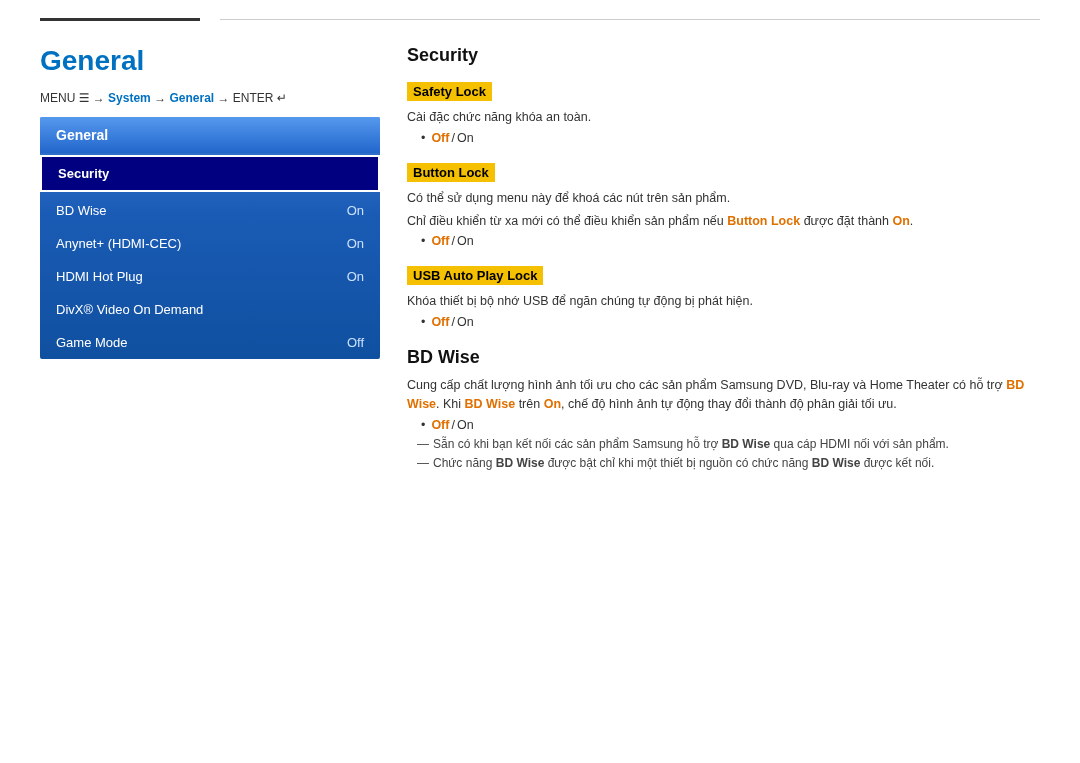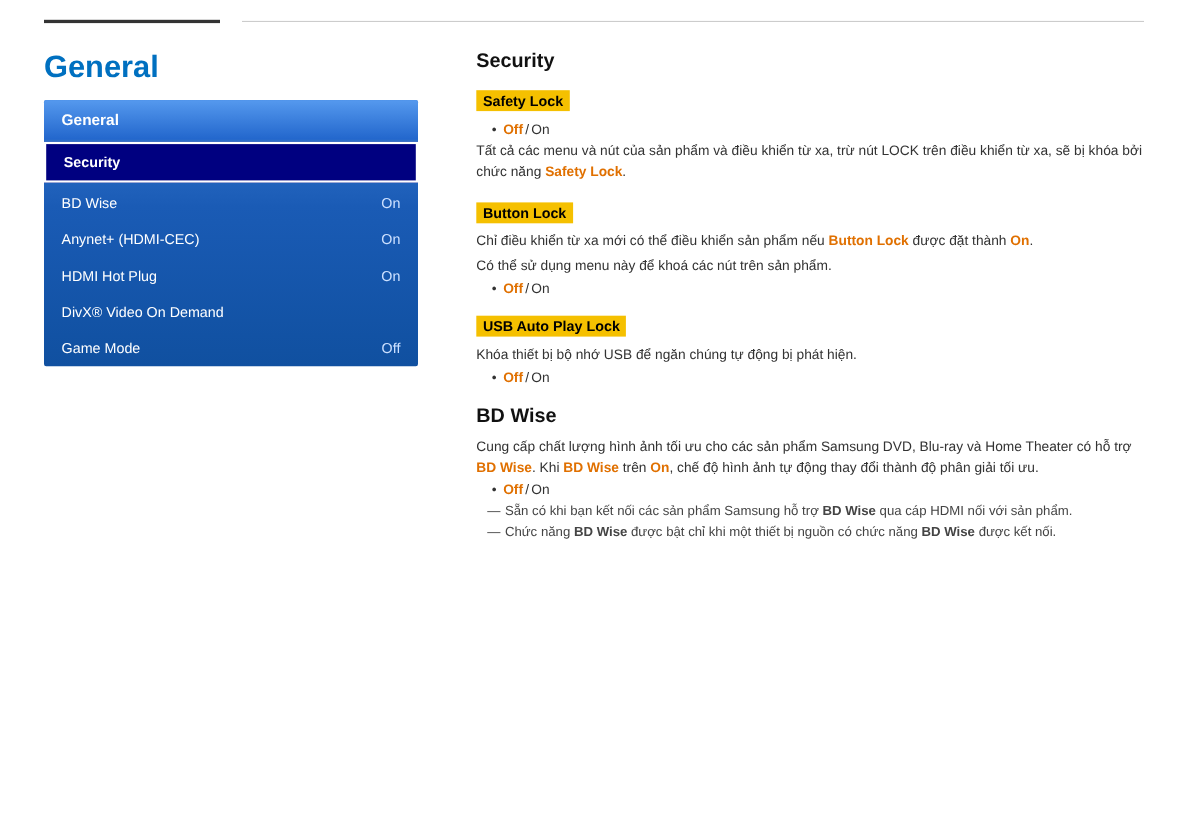"General" .main-layout { gap: 53px -> 27px }
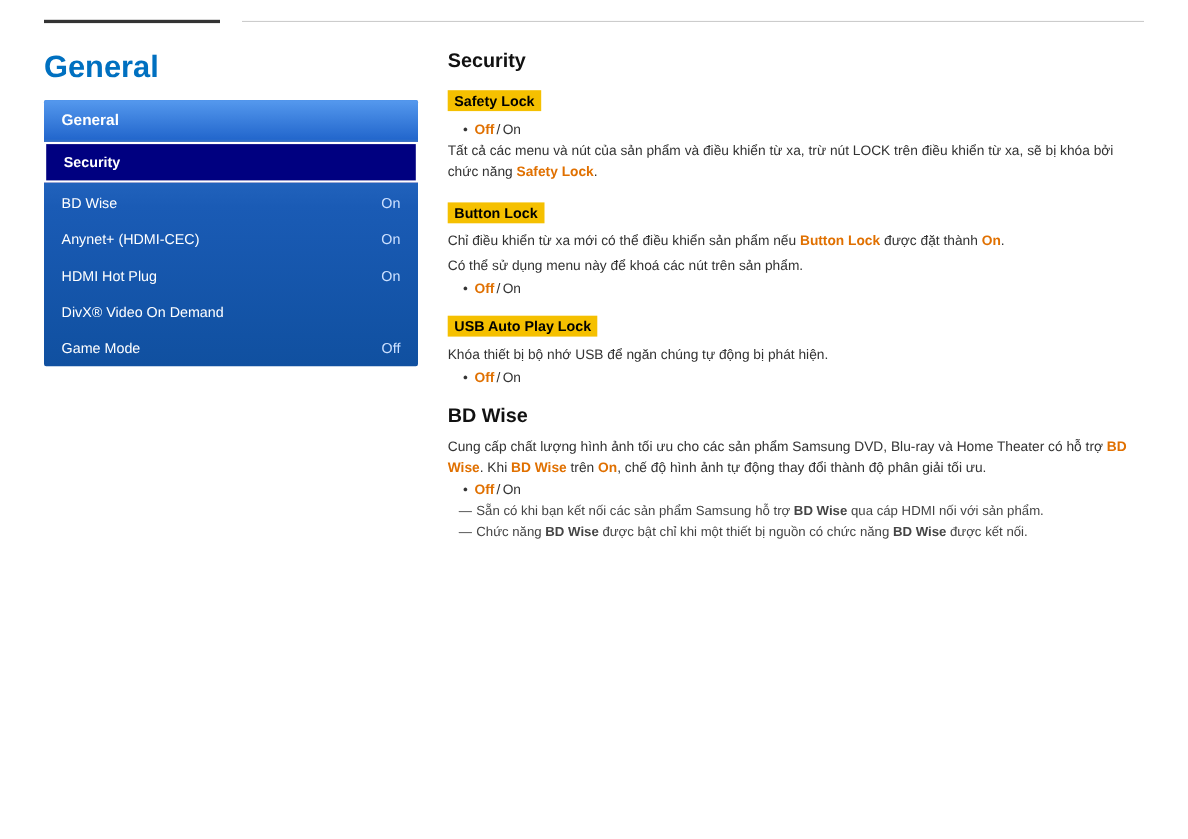"MENU ☰ → System →" div.menu-path { html: none -> <div> <span>MENU ☰ → </span><span>System</span><span> → </span><span>General</span><span> → ENTER ↵</span> </div> }
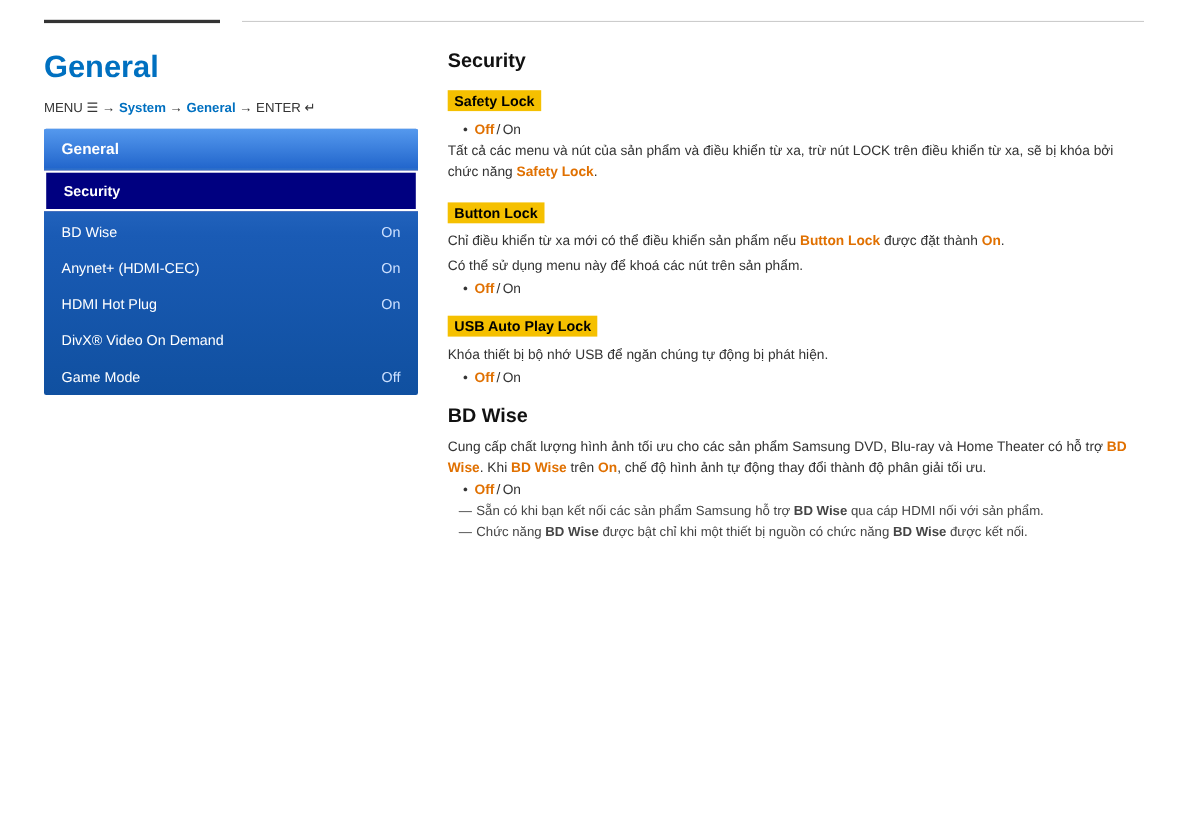"Cài đặc chức năng khóa" div.subsection-desc { html: none -> <div>Cài đặc chức năng khóa an toàn.</div> }
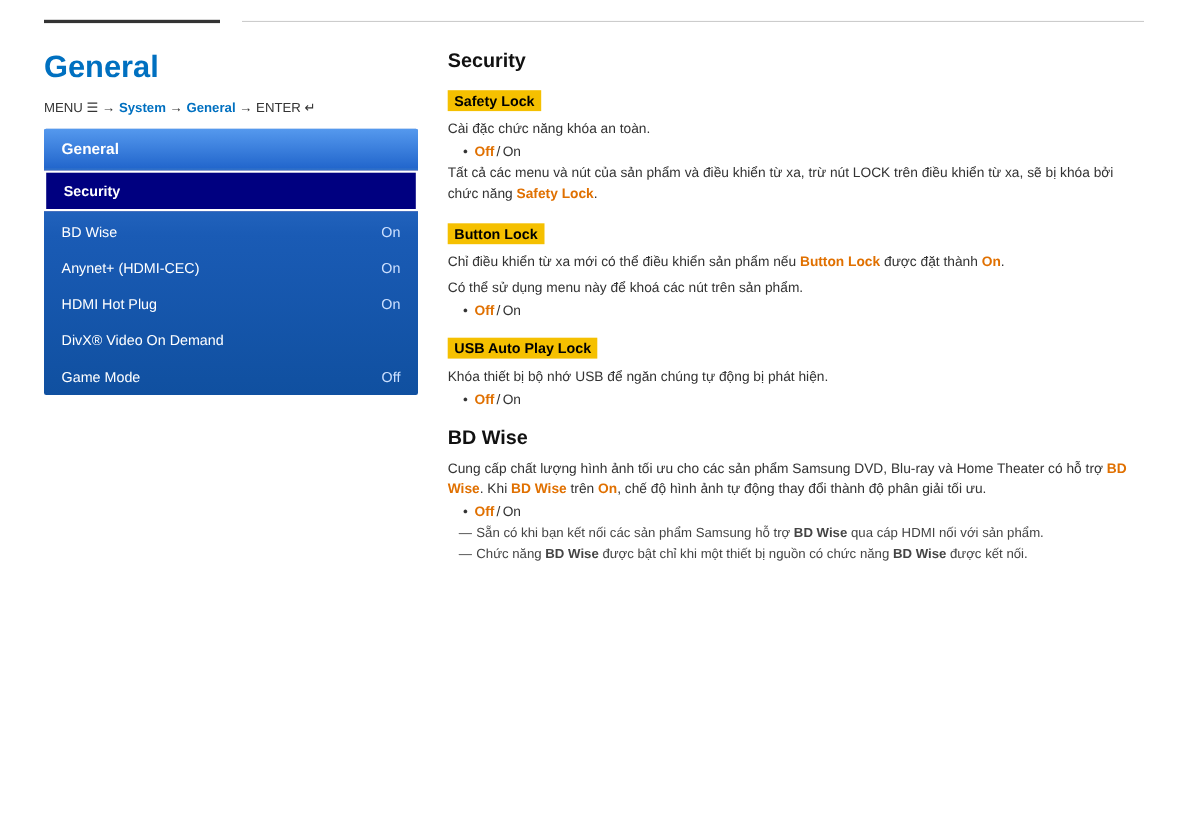"Tất cả các menu và" div.subsection-desc { html: <div> <span>Tất cả các menu và nút của sản phẩm và điều khiển từ xa, trừ nút LOCK trên điều khiển từ xa, sẽ bị khóa bởi chức năng</span> <span>Safety Lock</span><span>.</span> </div> -> none }
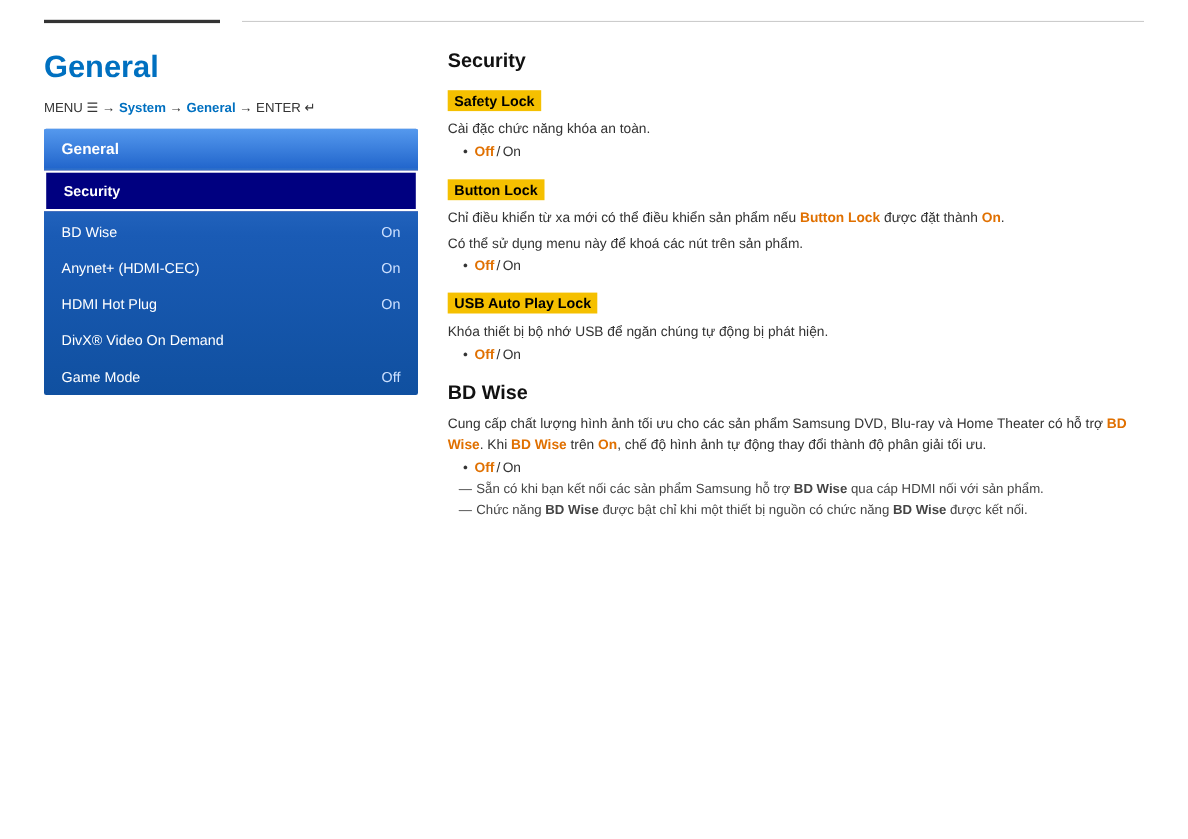"Chỉ điều khiển từ xa" div.subsection-desc { order: before "Có thể sử dụng menu" -> after "Có thể sử dụng menu" }
